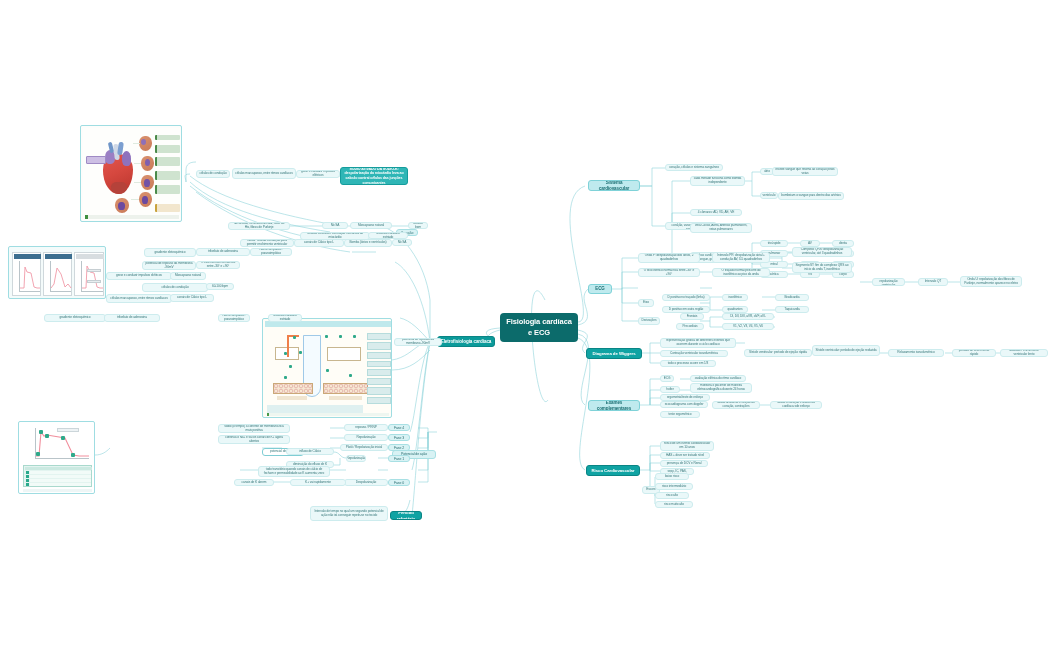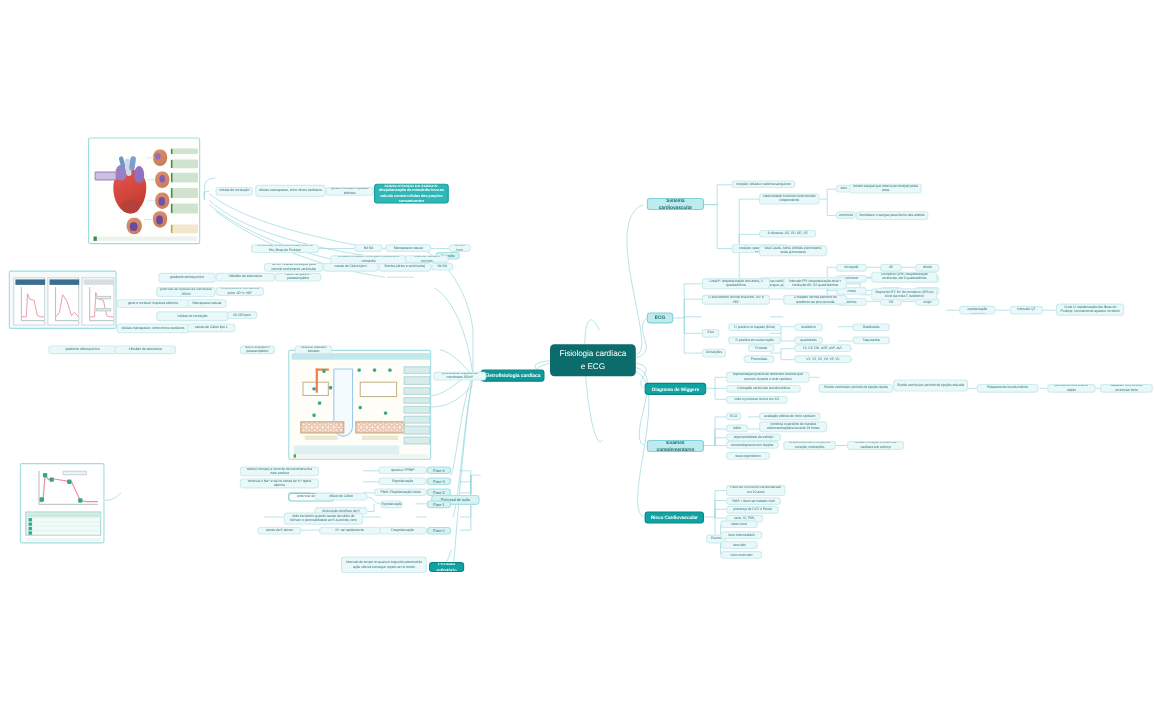"Fisiologia cardíaca e ECG" .n-root { font-weight: normal -> bold }
